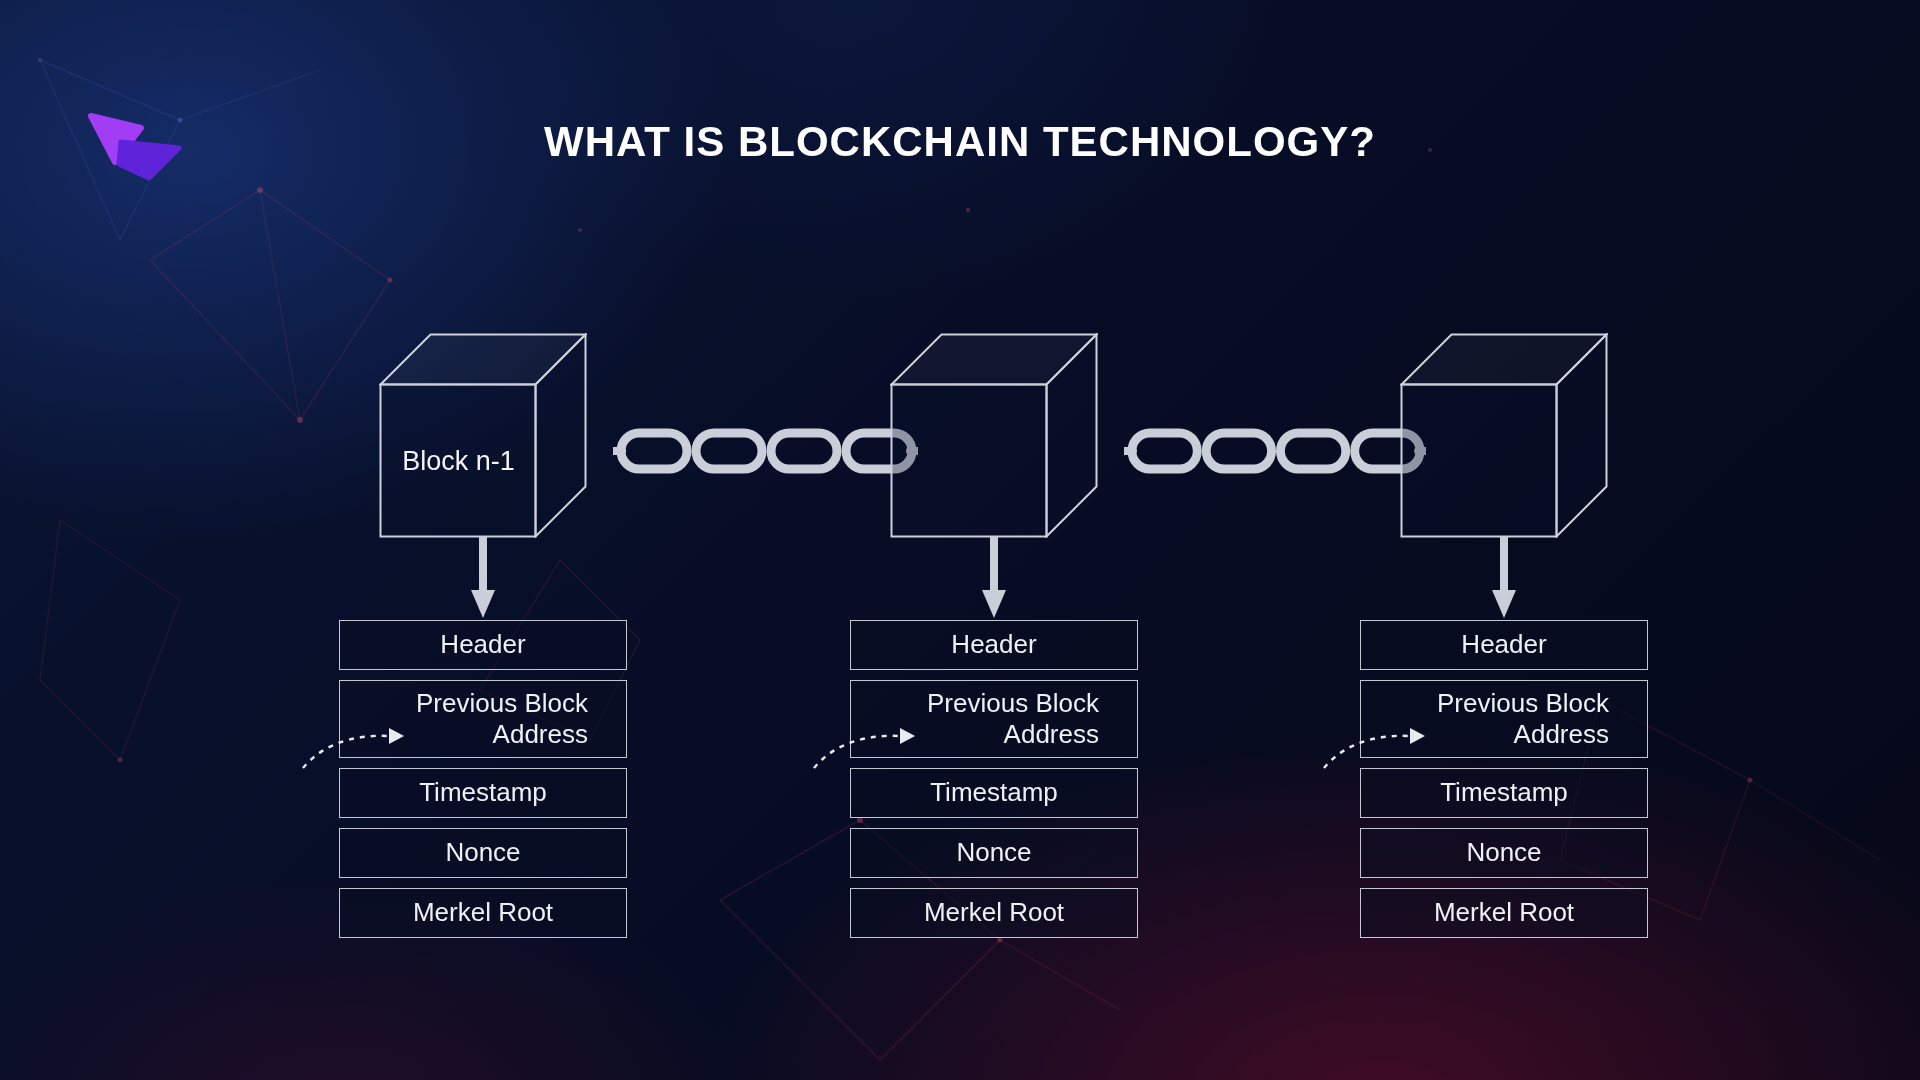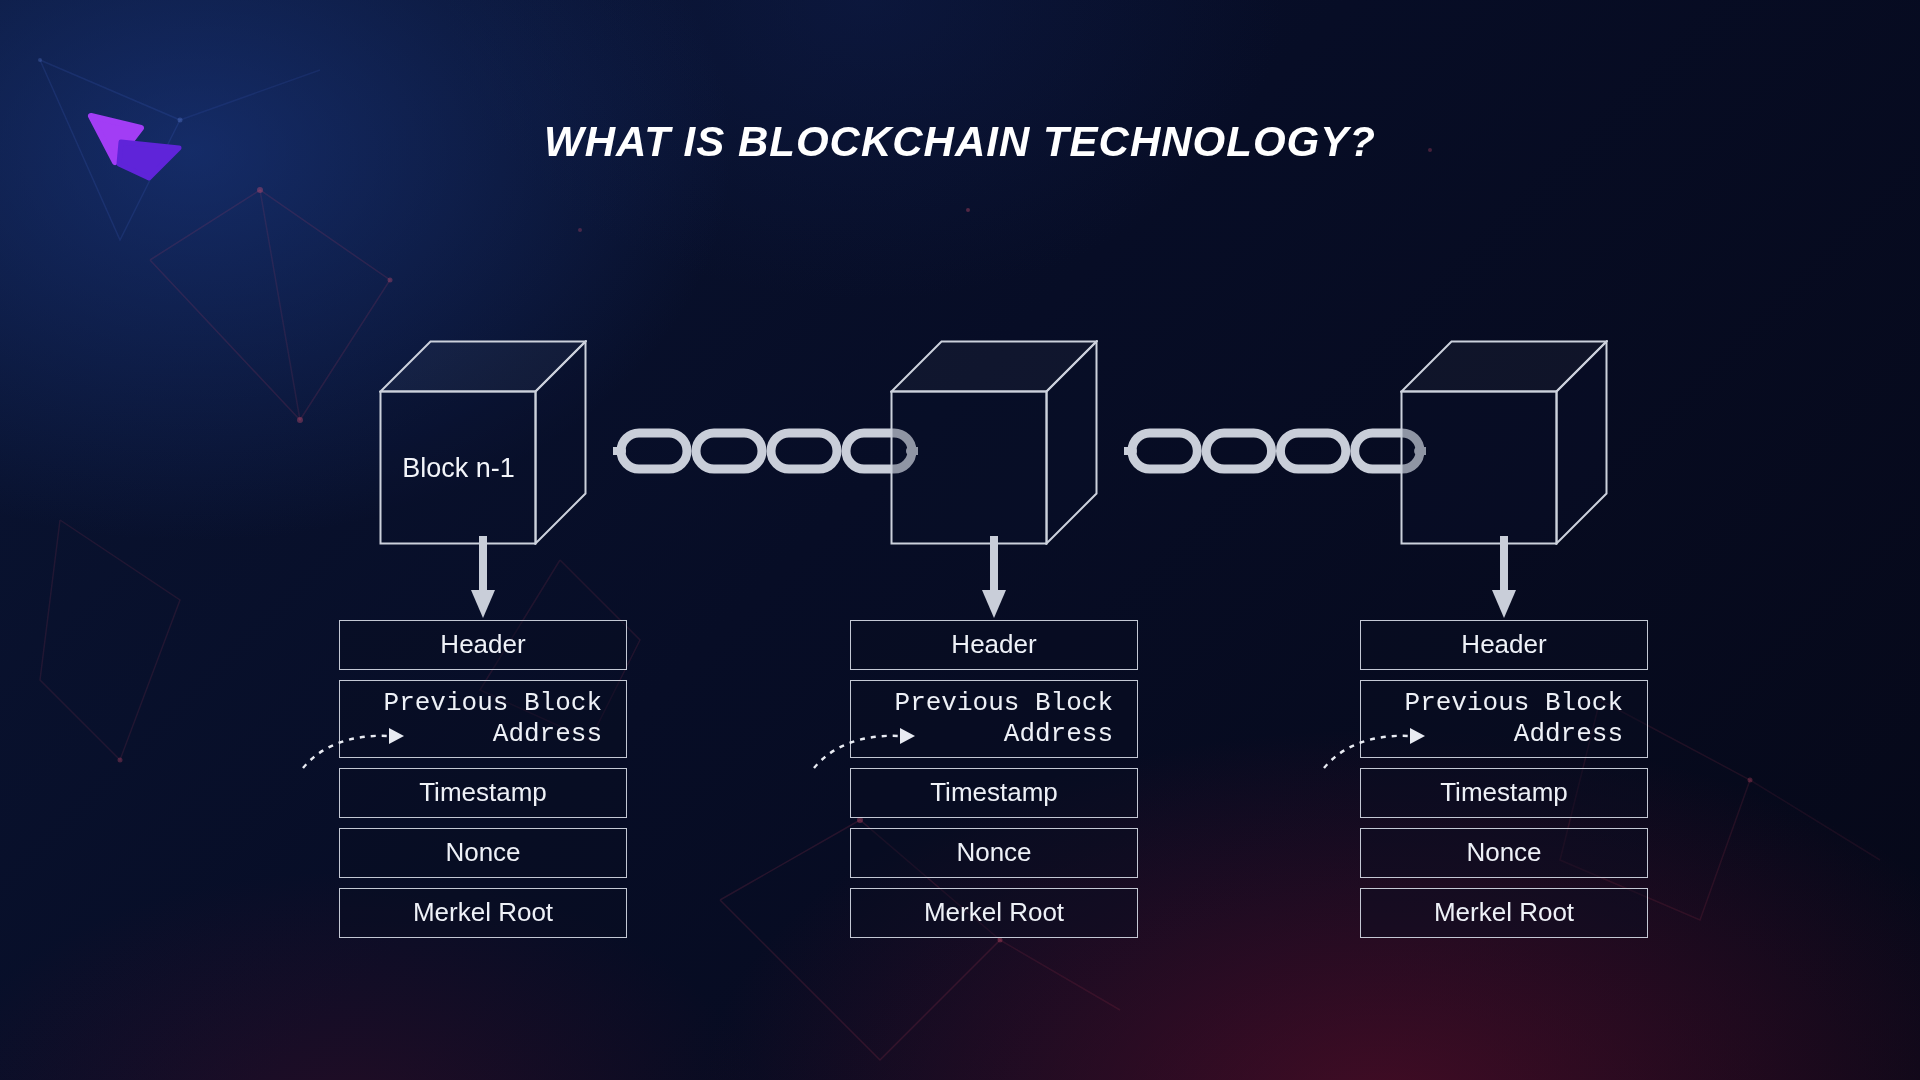"WHAT IS BLOCKCHAIN TECHNOLOGY?" .title { font-style: italic -> none }
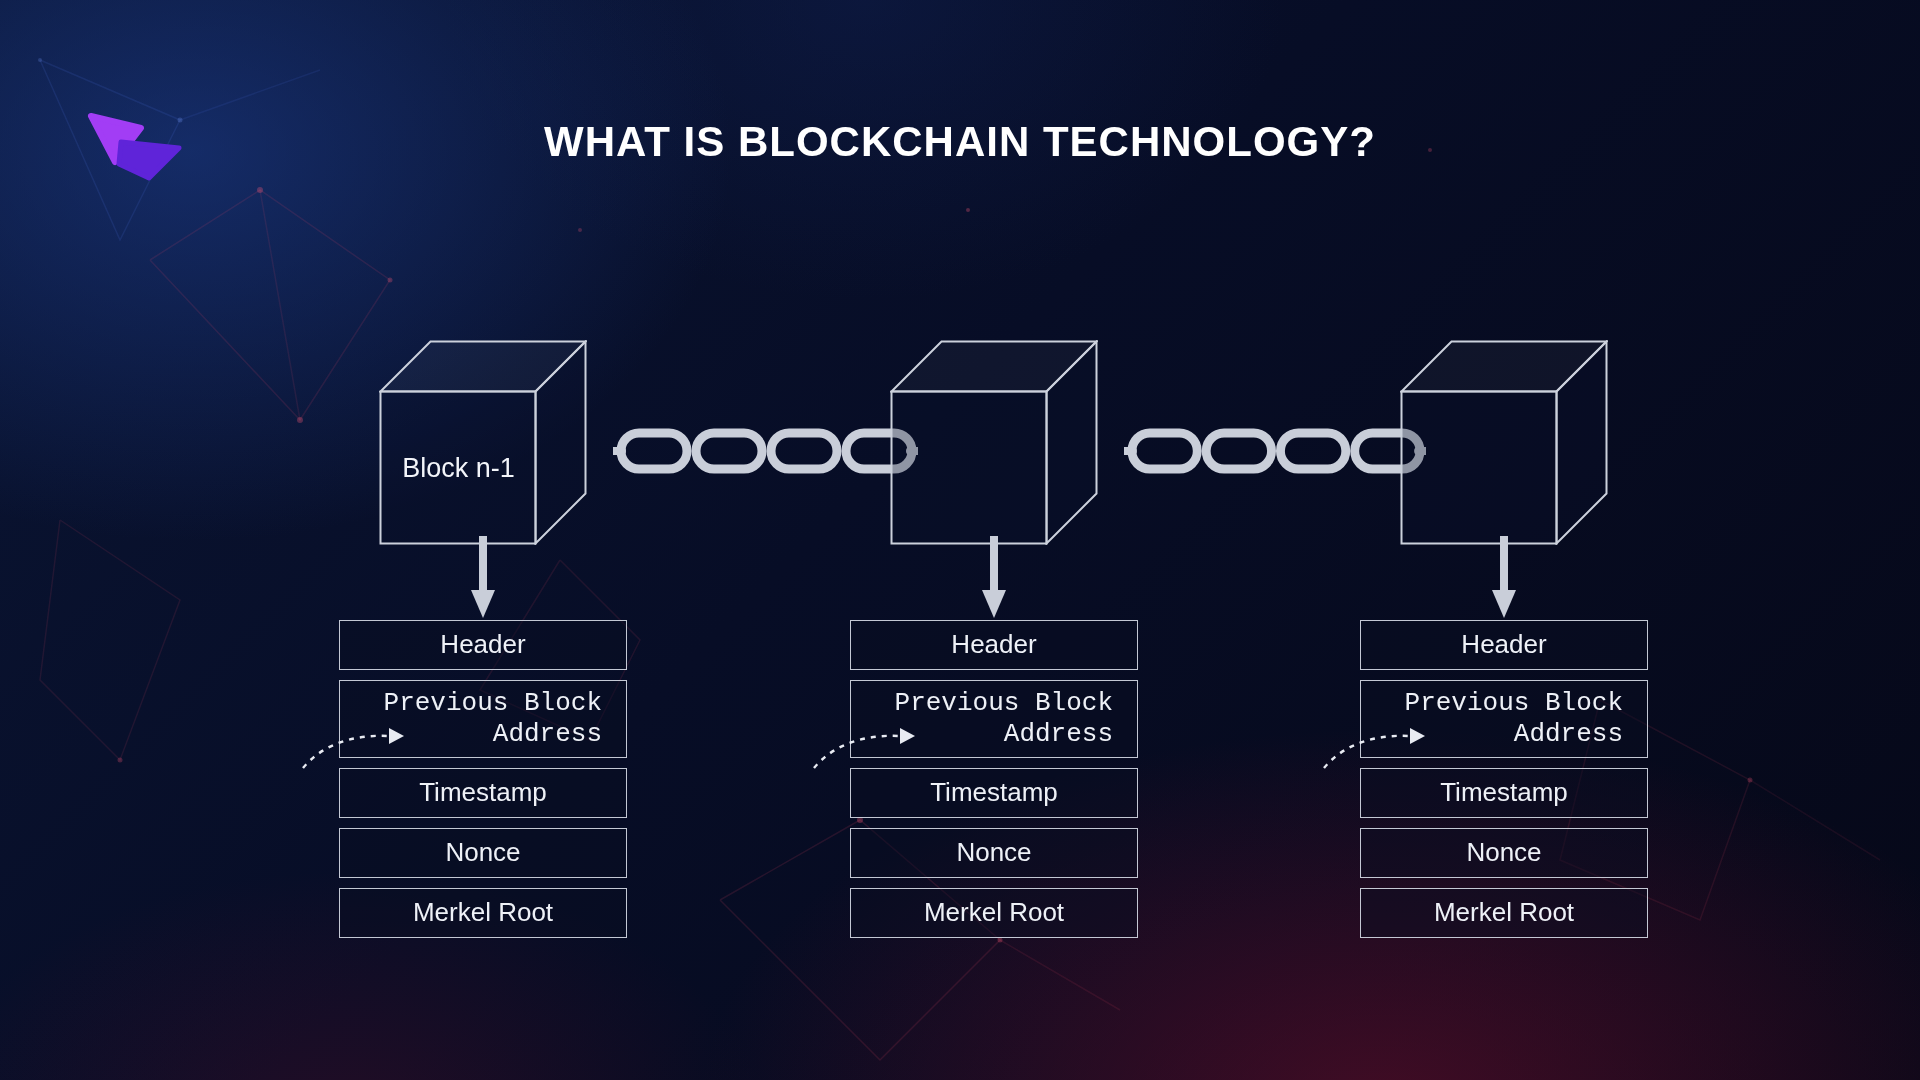"Block n-1" .cube { margin-top: 7px -> none }
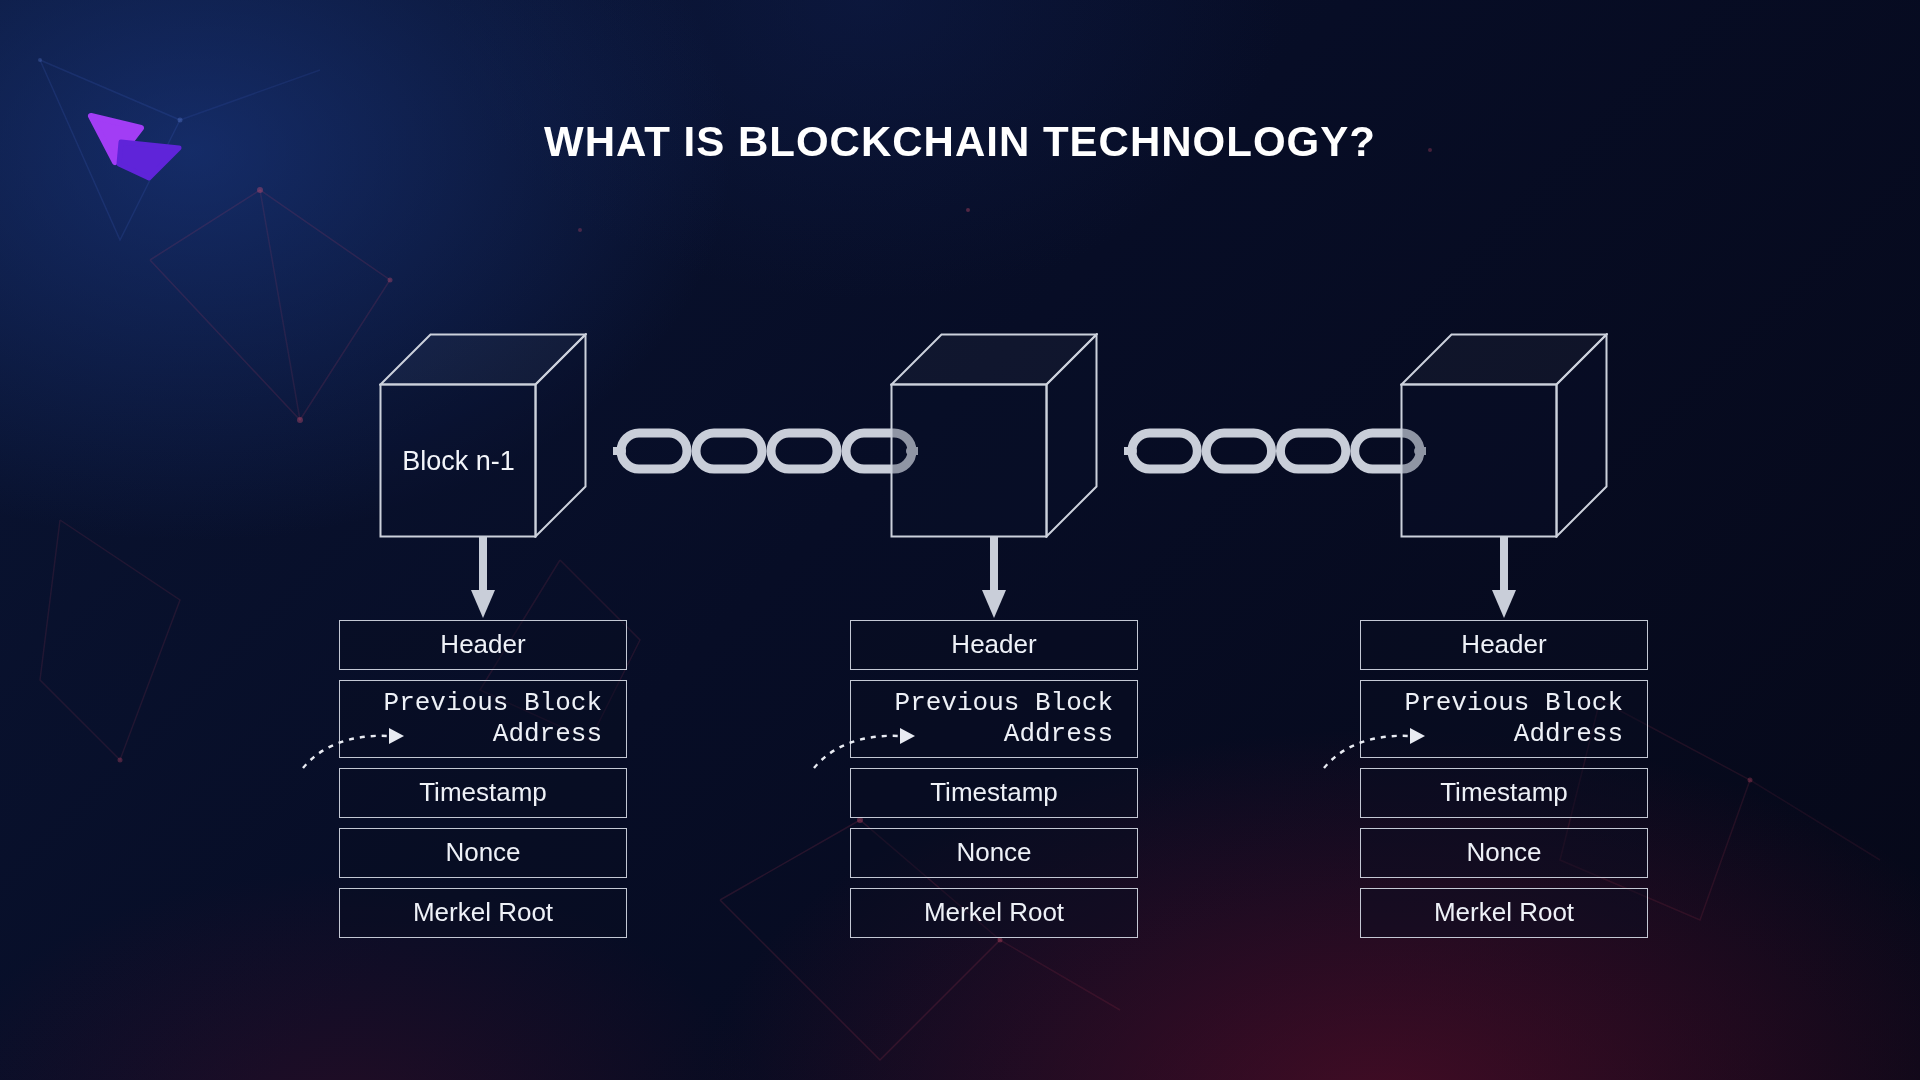"Previous Block Address" .row.tall { font-family: Liberation Mono, monospace -> none; padding: 0 24px -> 0 38px }
